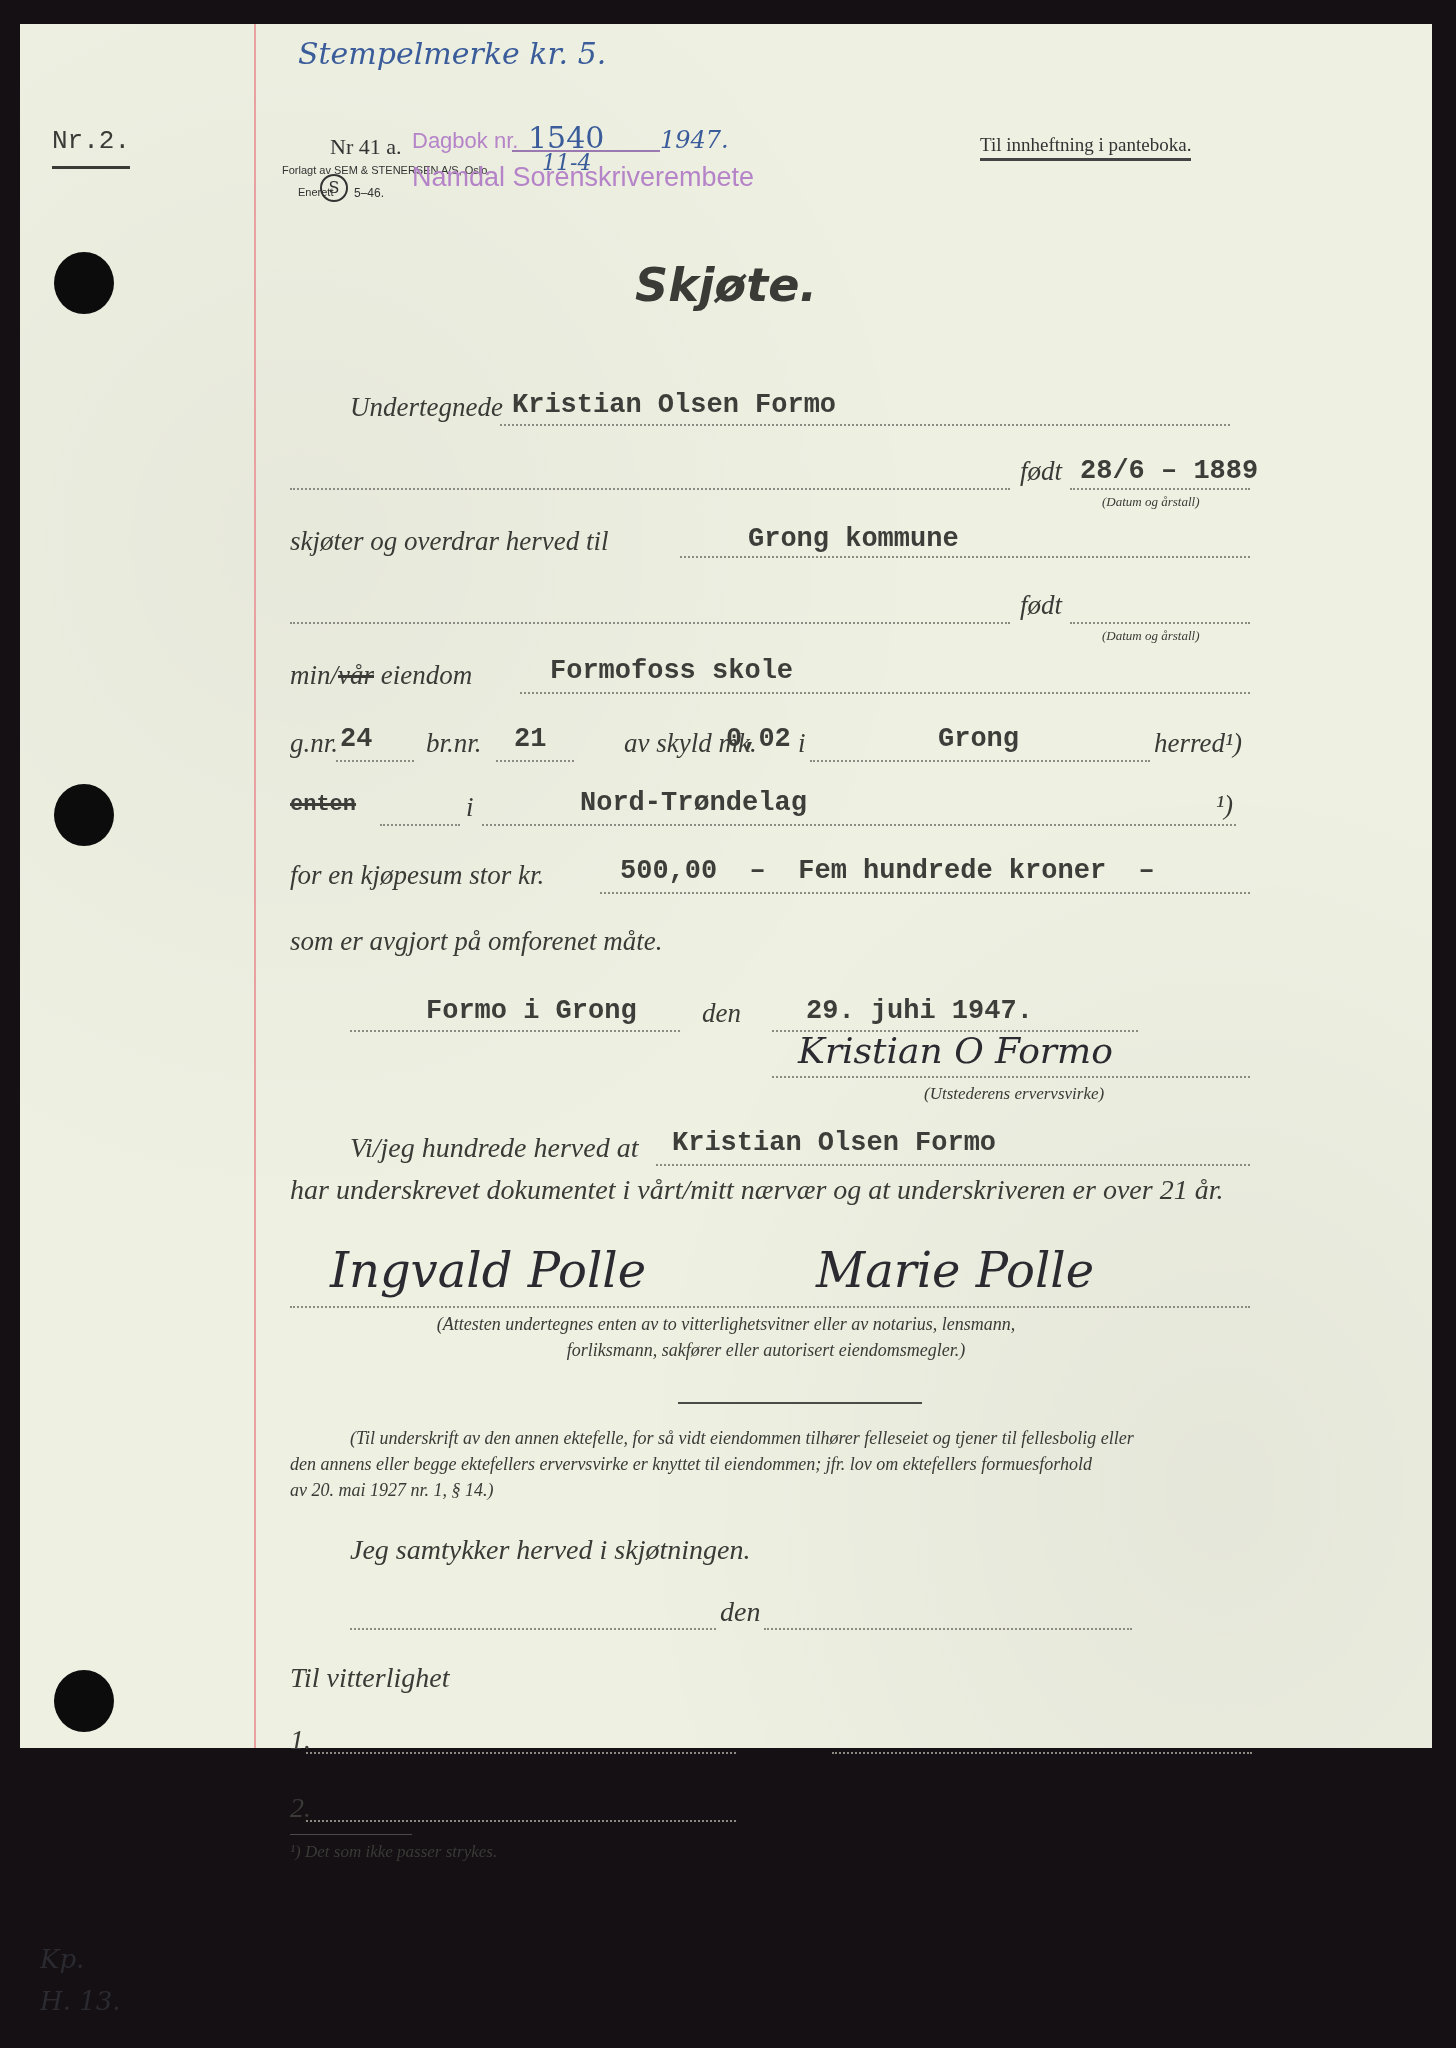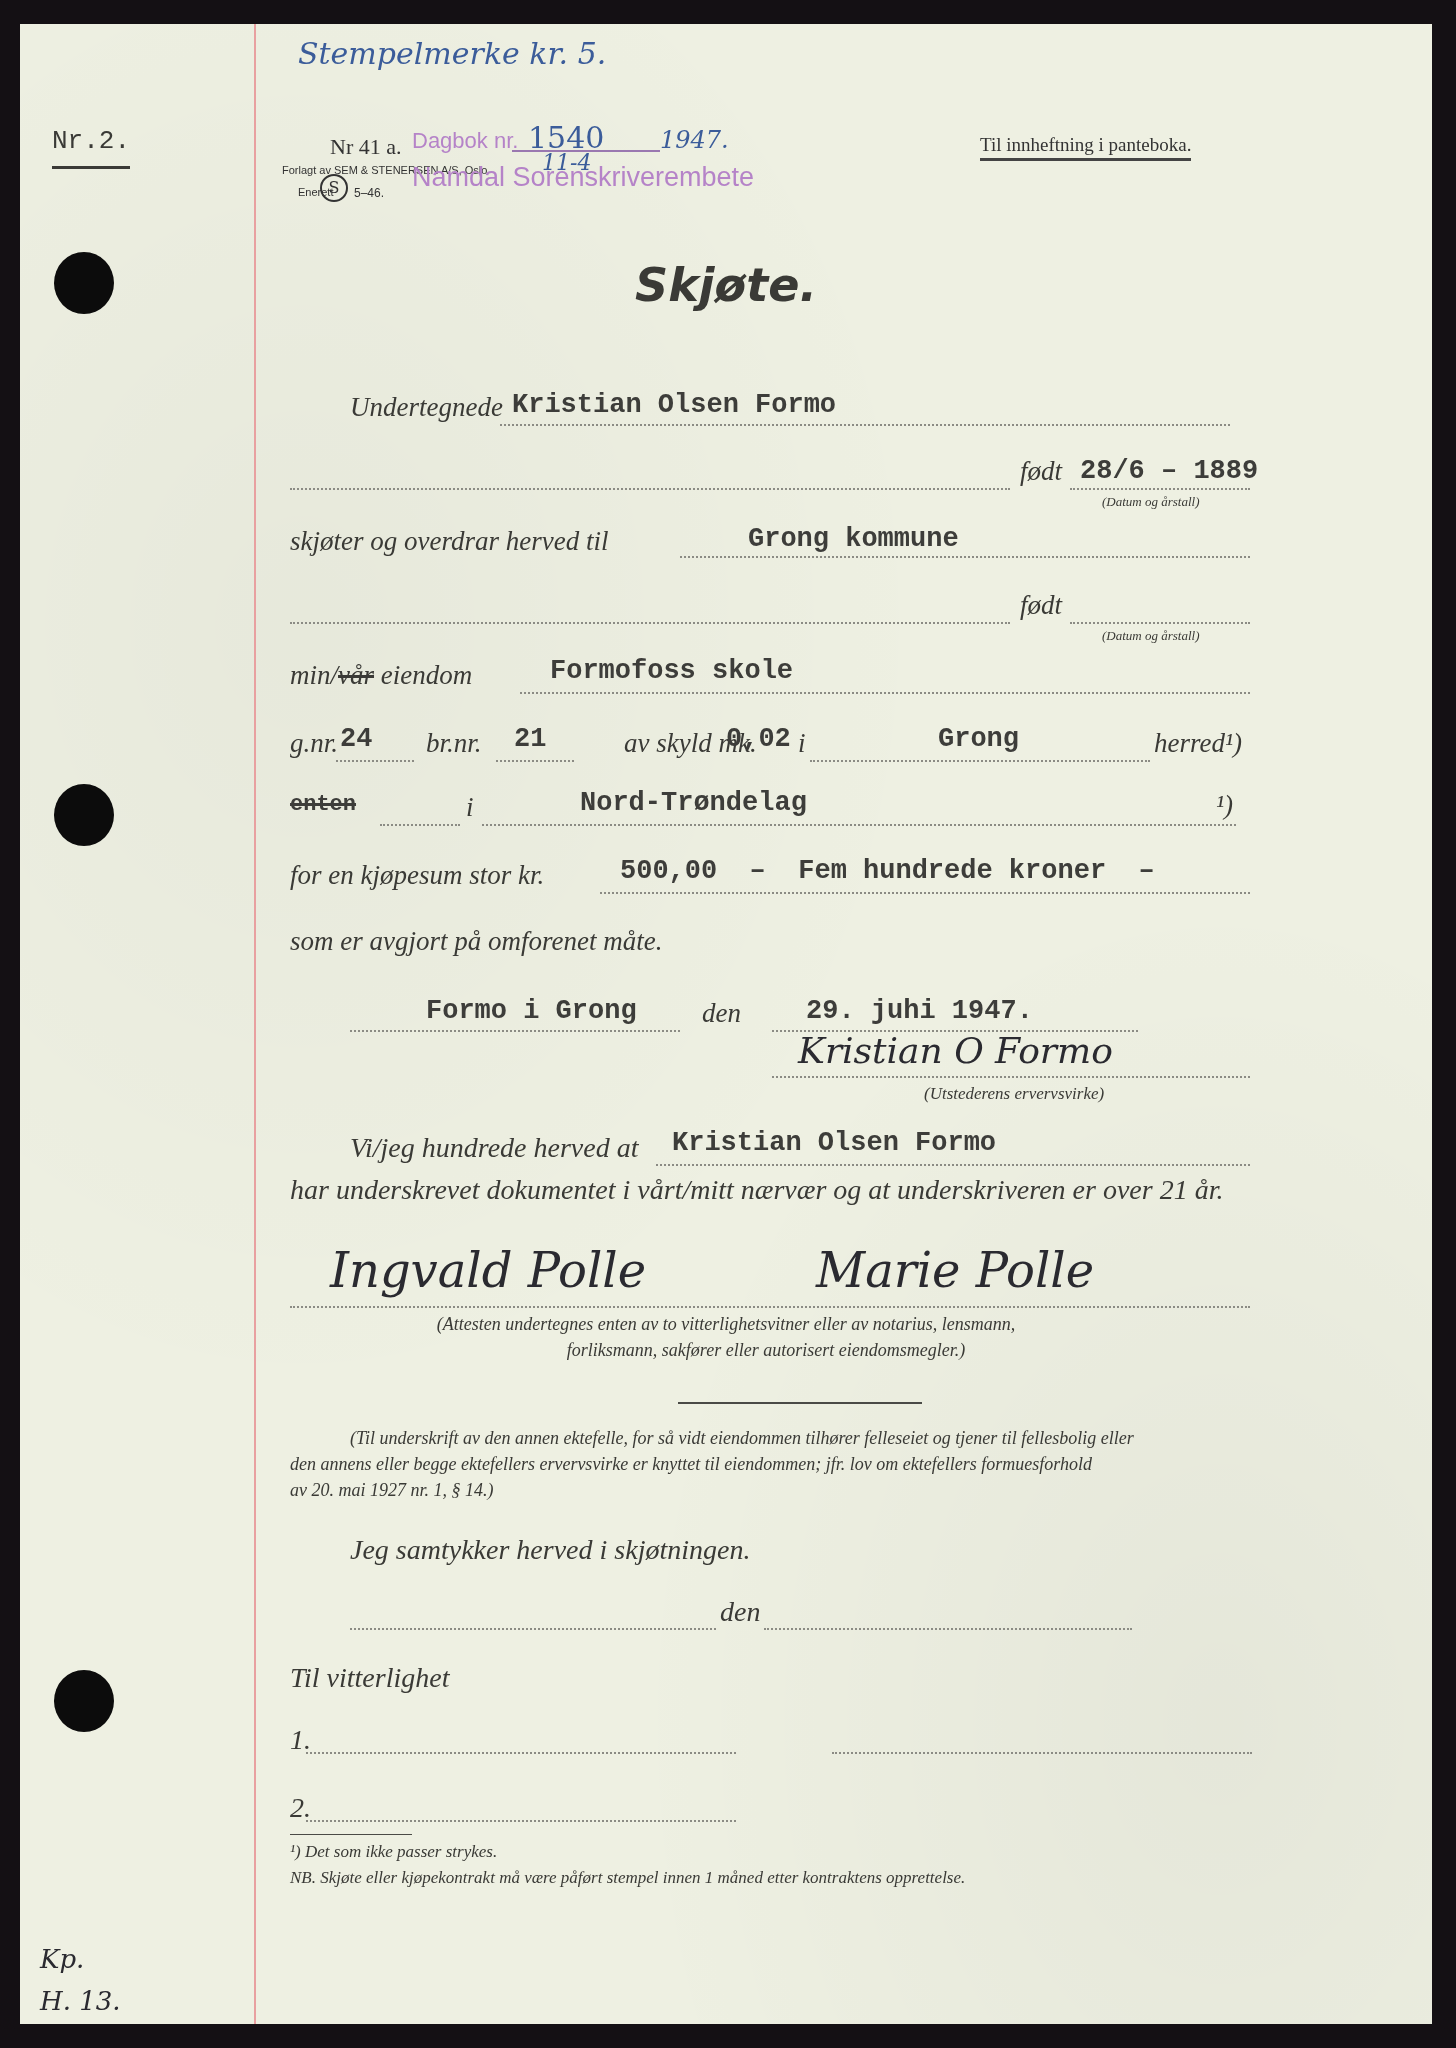"Stempelmerke kr. 5." .paper { height: 2000px -> 1724px }
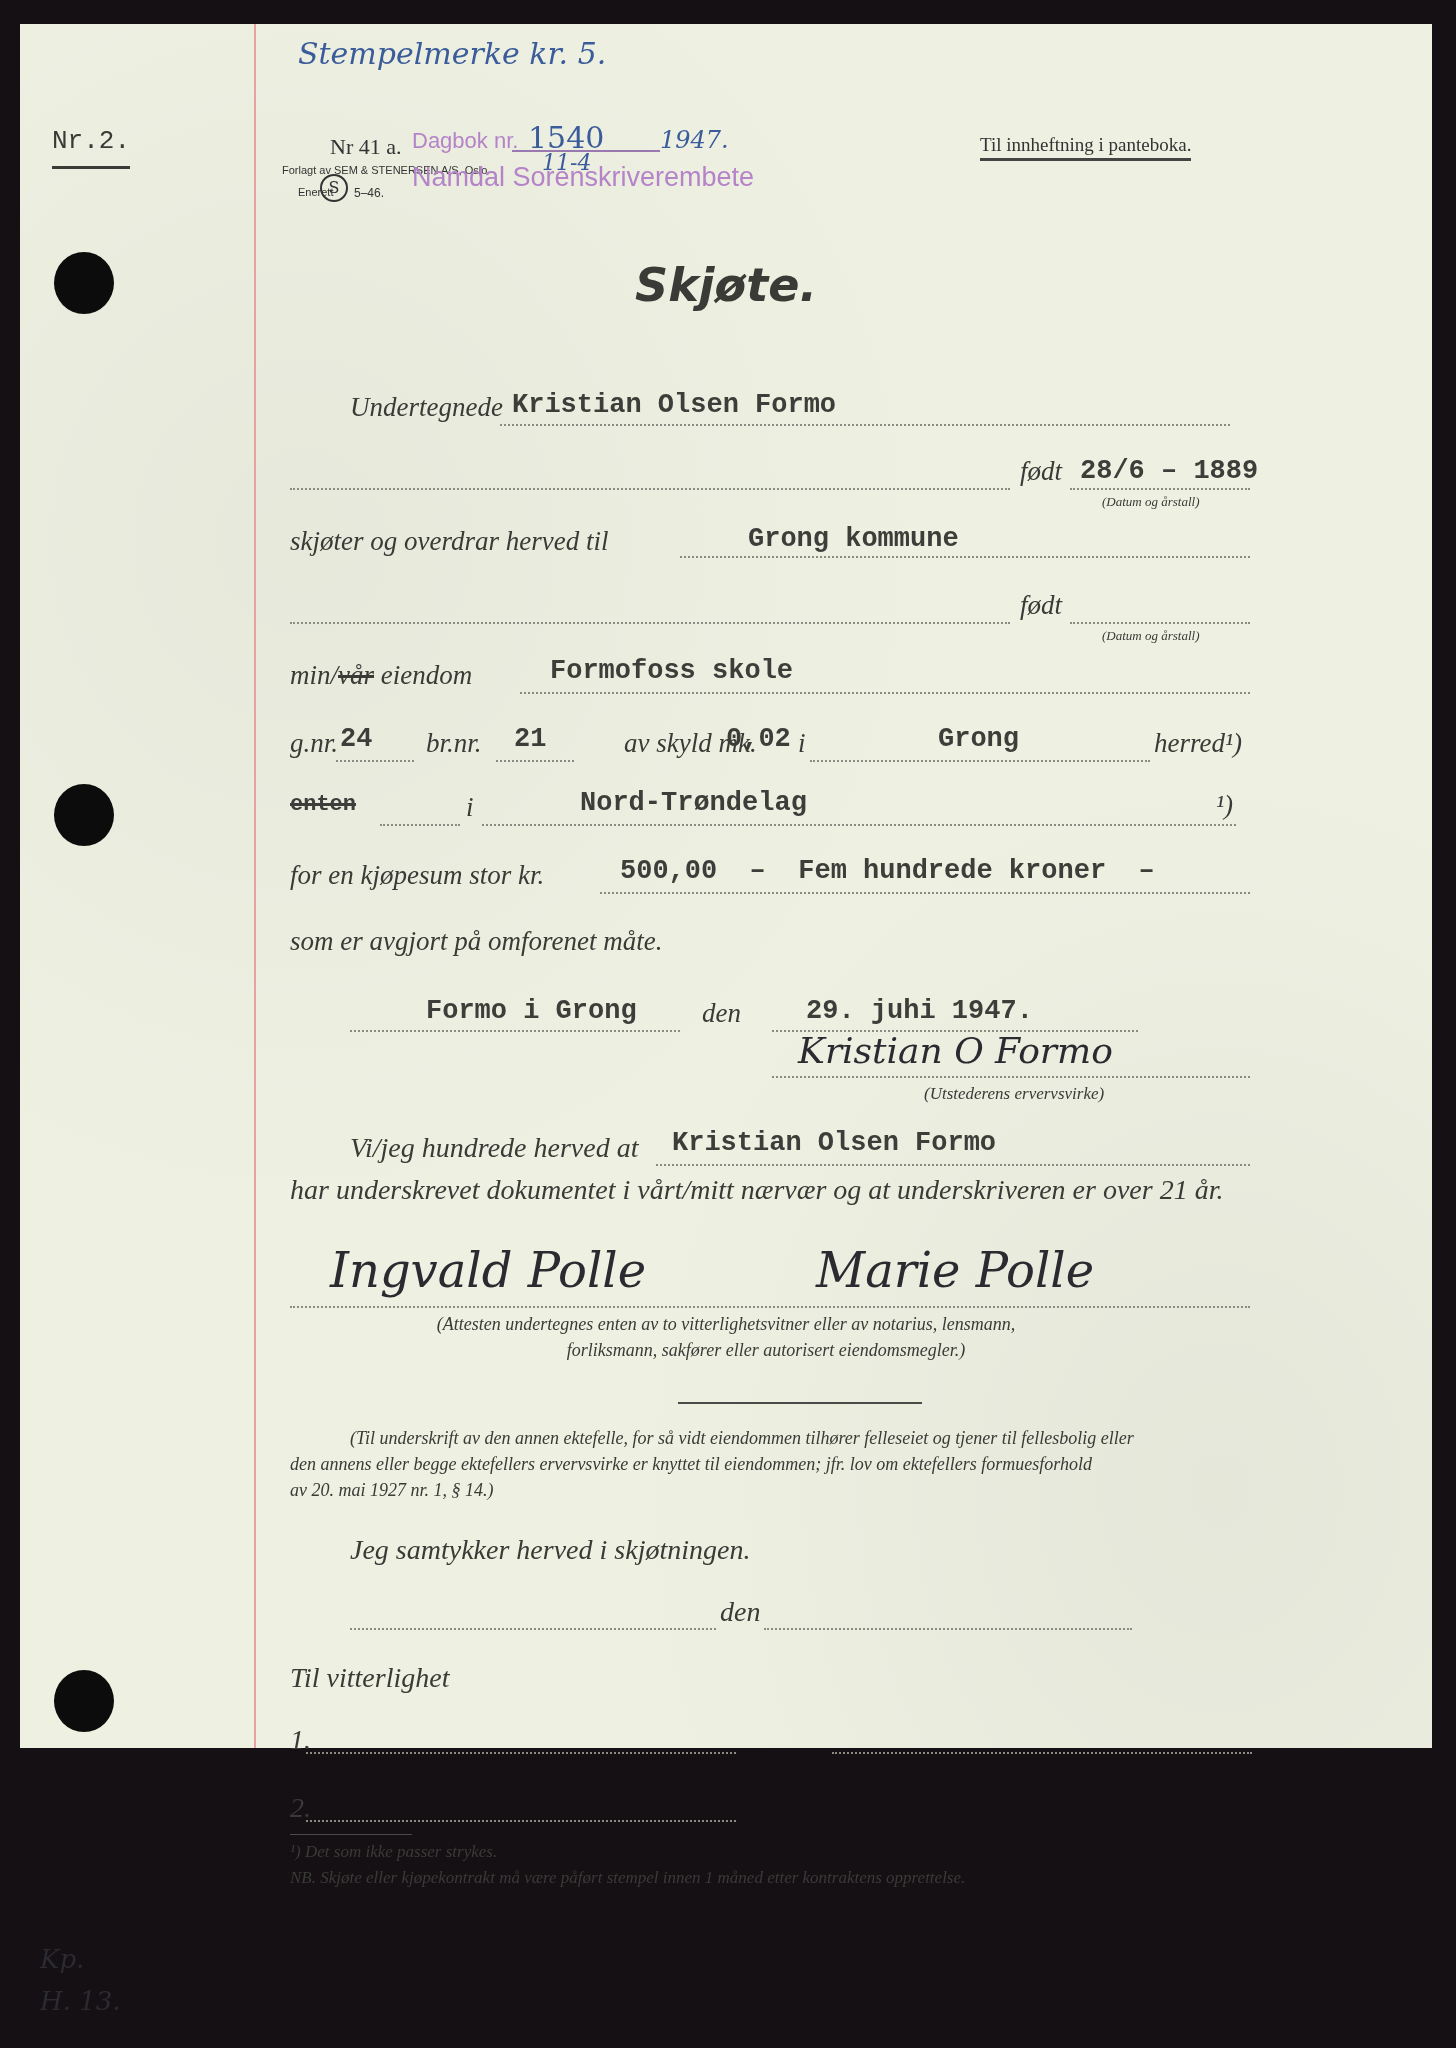"NB. Skjøte eller kjøpekontrakt må" div.abs { html: <div>NB. Skjøte eller kjøpekontrakt må være påført stempel innen 1 måned etter kontraktens opprettelse.</div> -> none }
